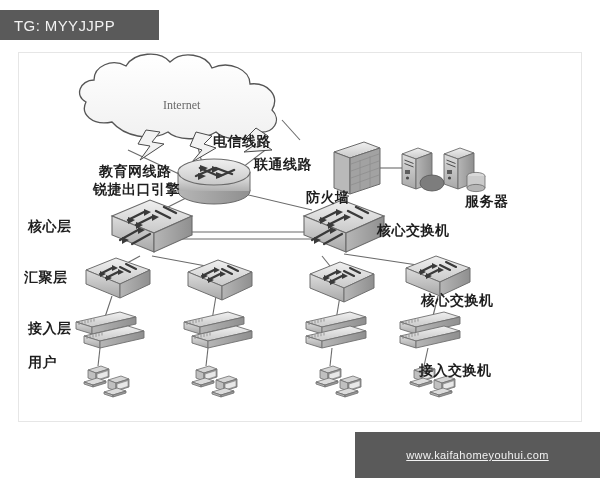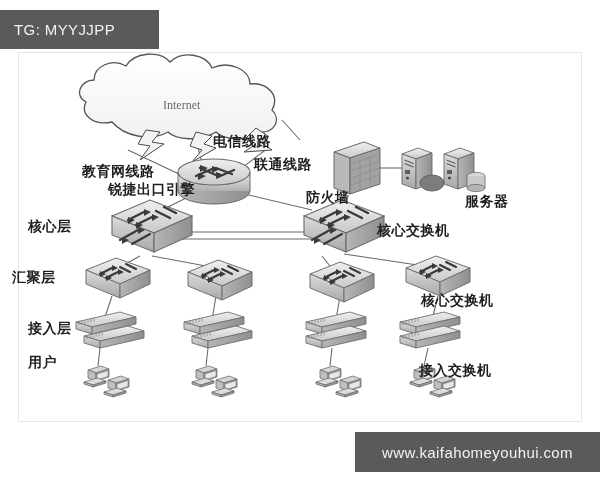"TG: MYYJJPP" #wm-top { height: 39px -> 30px }
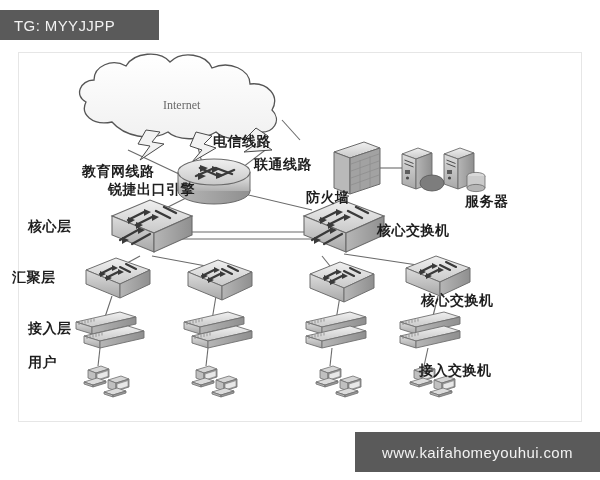"教育网线路" div.lbl { left: 82px -> 99px }
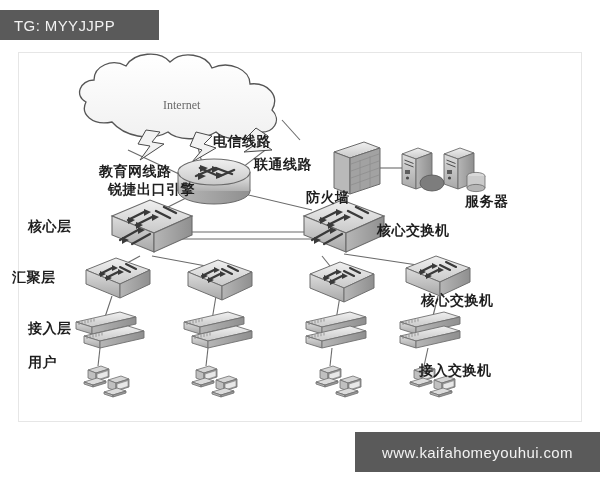"锐捷出口引擎" div.lbl { left: 108px -> 93px }
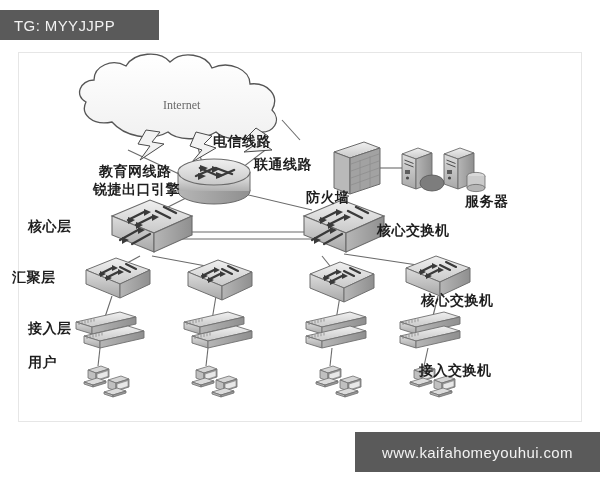"汇聚层" div.lbl { left: 12px -> 24px }
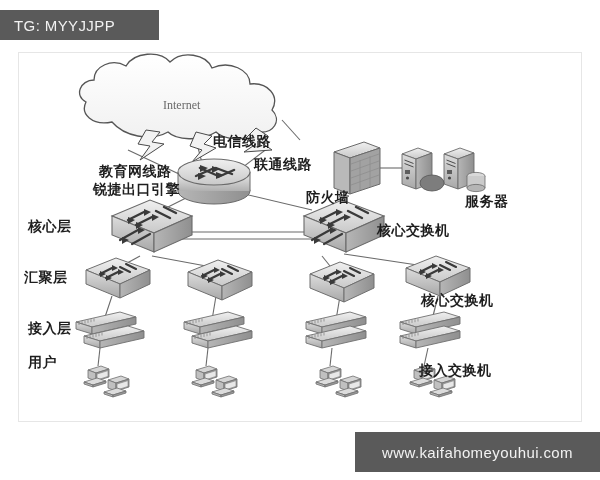"www.kaifahomeyouhui.com" #wm-bottom { font-size: 15px -> 11px; height: 40px -> 46px; text-decoration: none -> underline }
